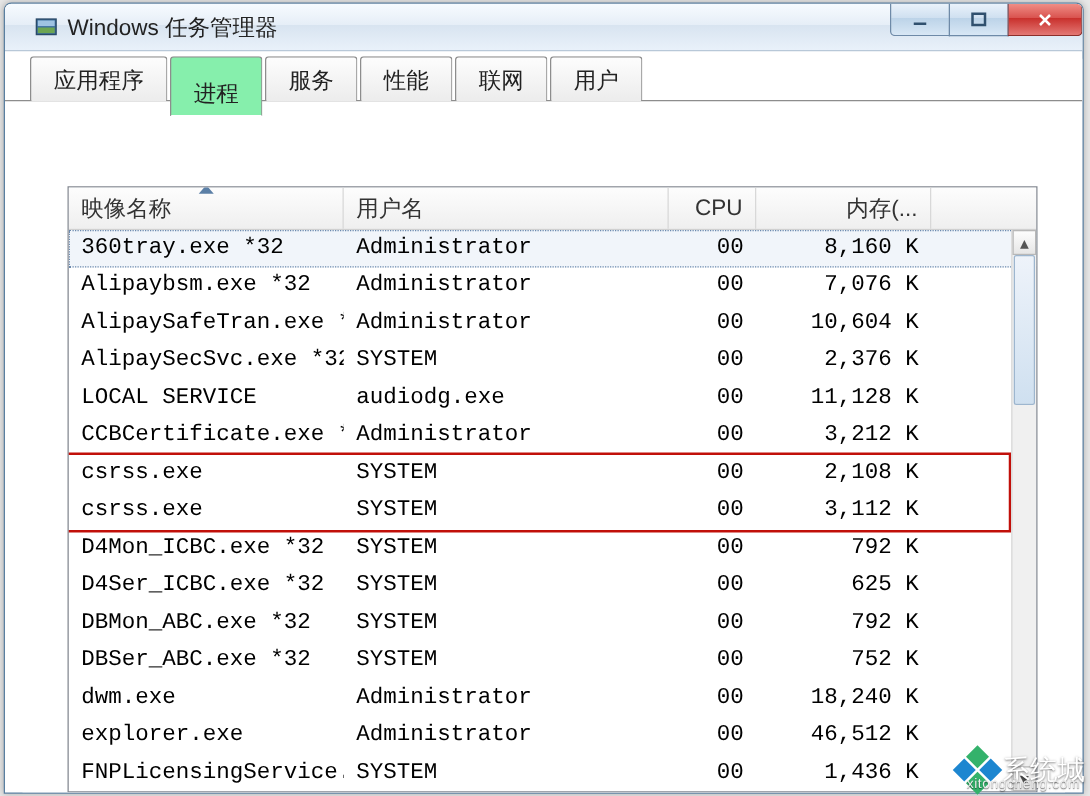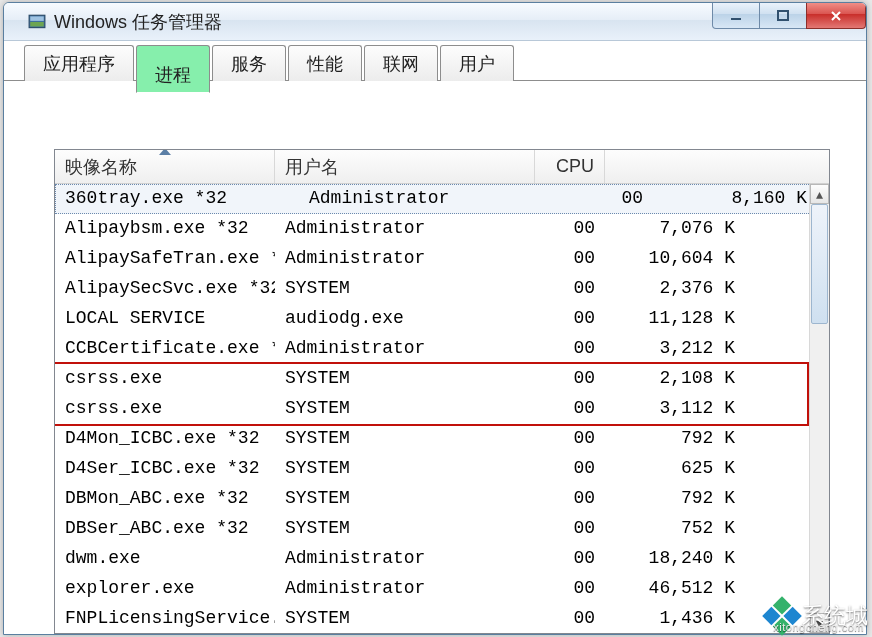"内存(..." div.header-cell { html: none -> <div>内存(...</div> }
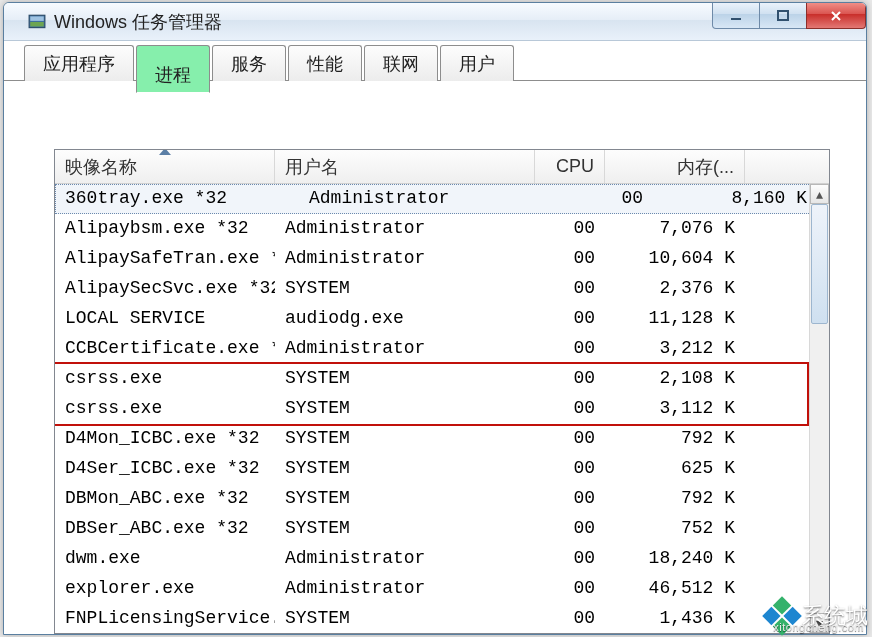"360tray.exe *32" .row.selected { gap: 24px -> none }
